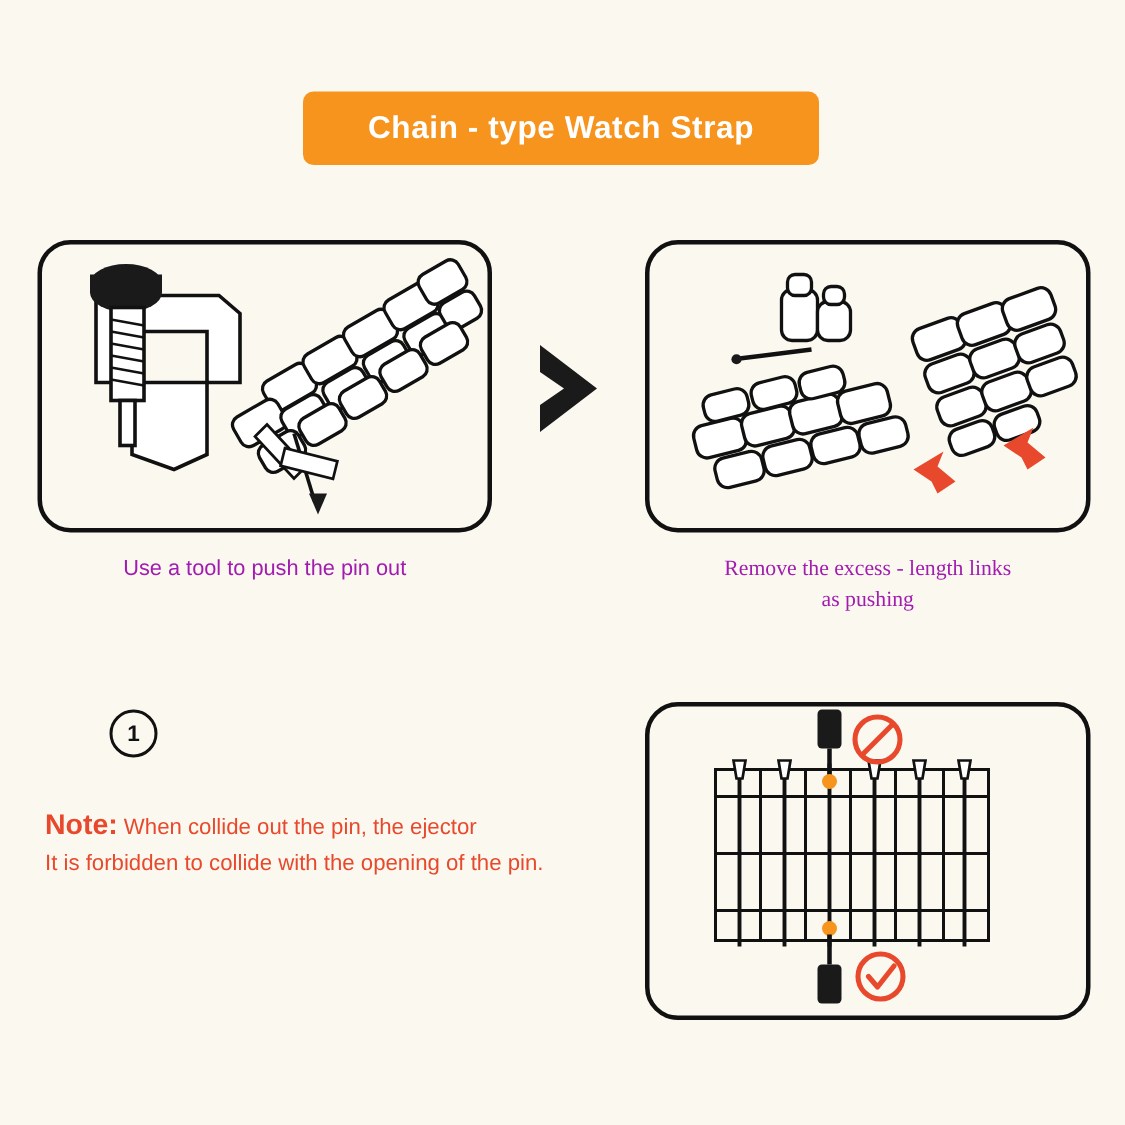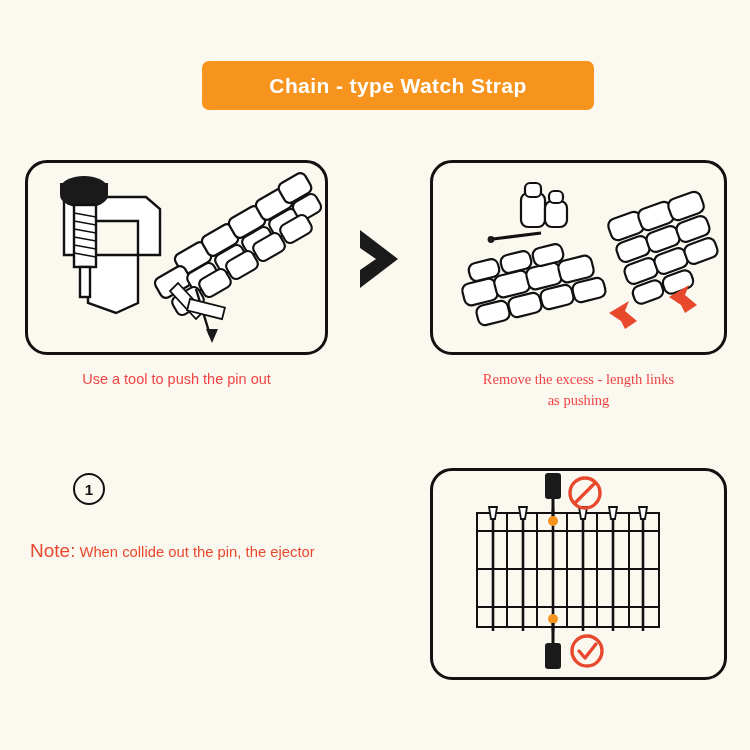"Chain - type Watch Strap" .title-banner { width: 392px -> 344px }
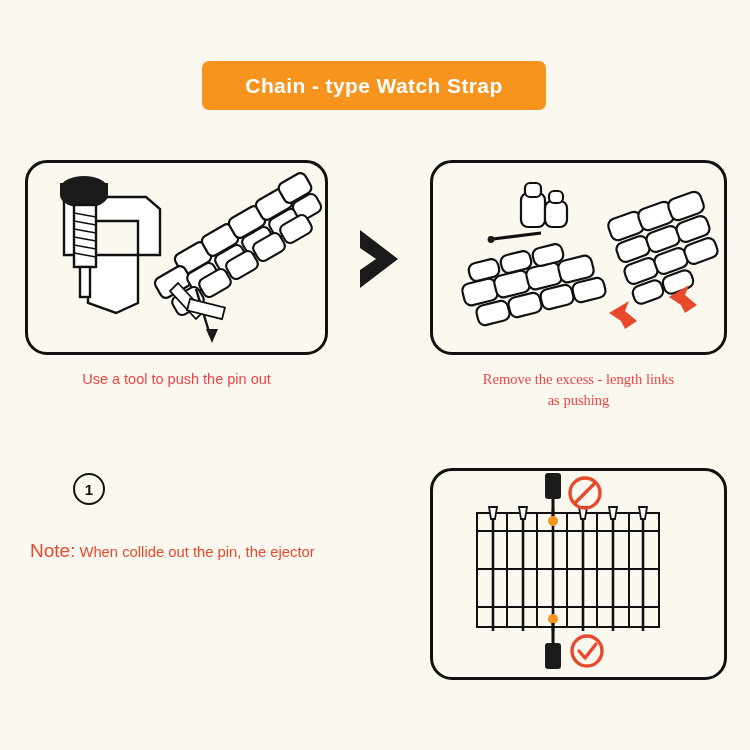"Use a tool to push" .caption { color: #ef4444 -> #a21caf }
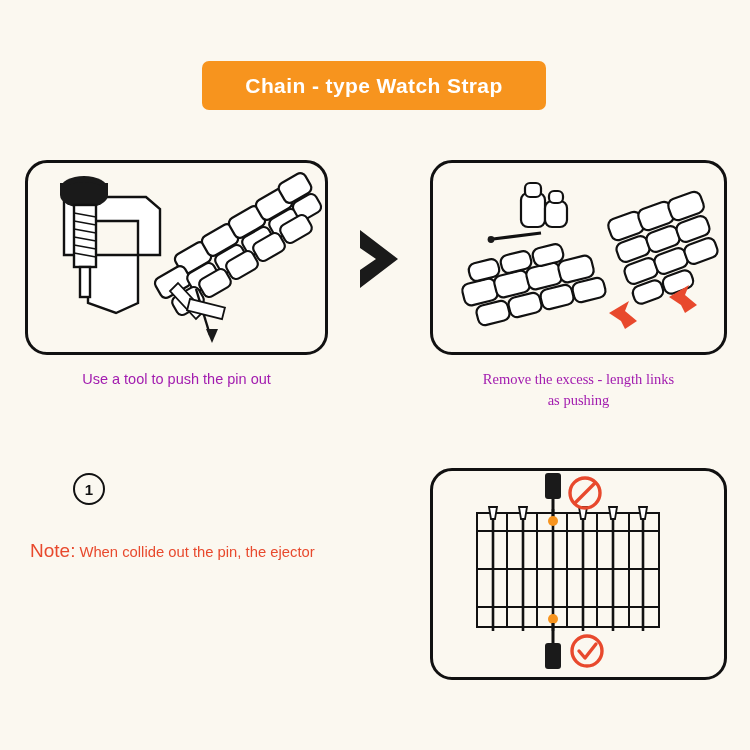"Note:" .note-label { font-weight: normal -> bold }
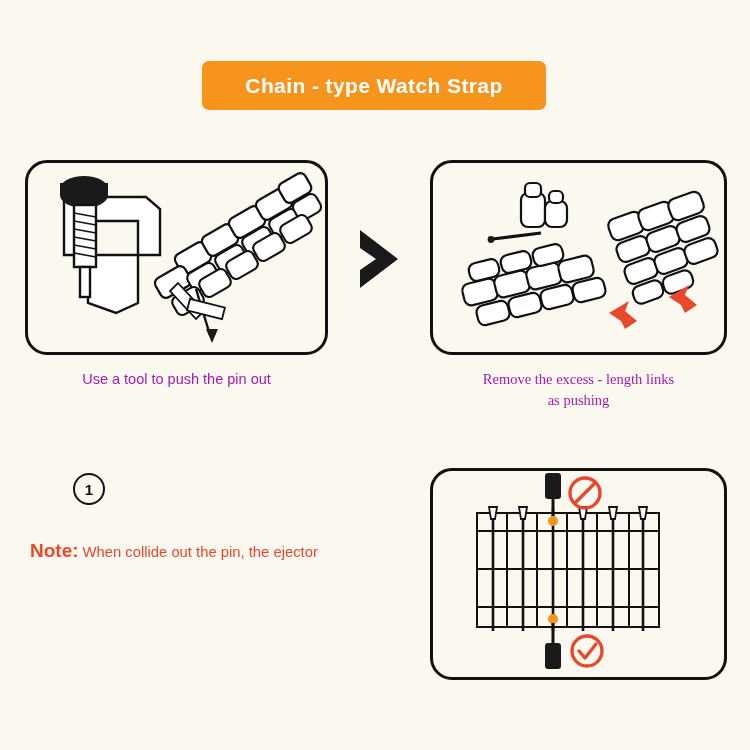"It is forbidden to collide" div.note-line { html: none -> <div>It is forbidden to collide with the opening of the pin.</div> }
